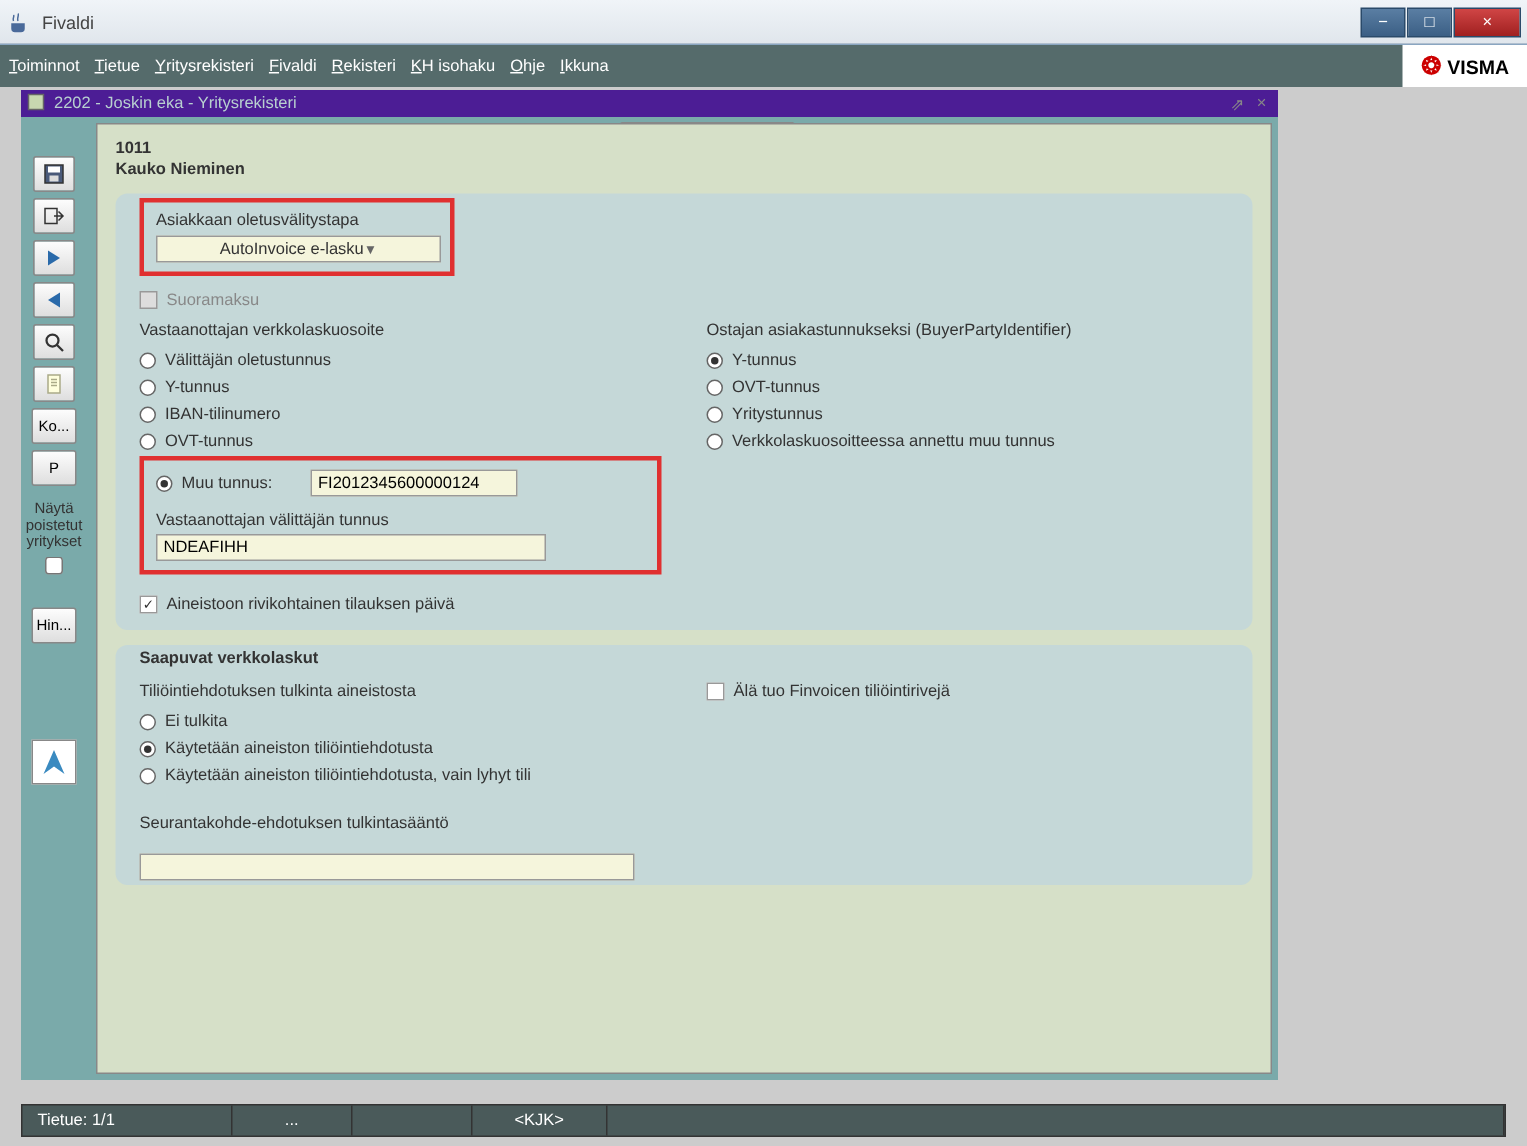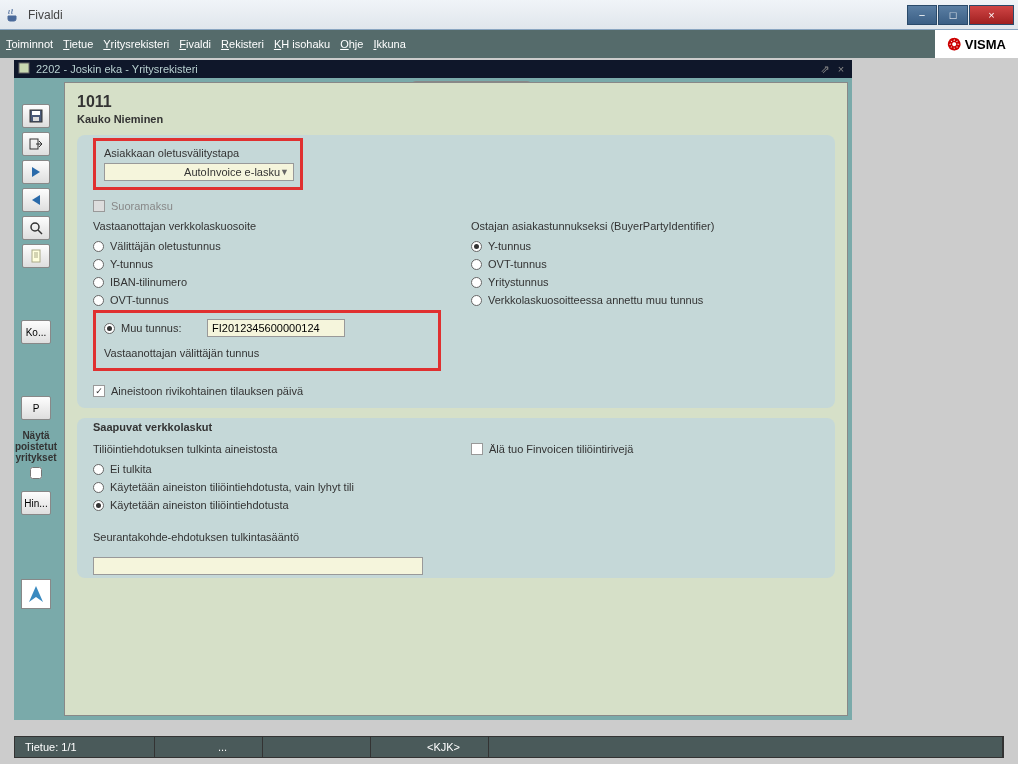"2202 - Joskin eka -" .inner-titlebar { background: #0f172a -> #4c1d95 }
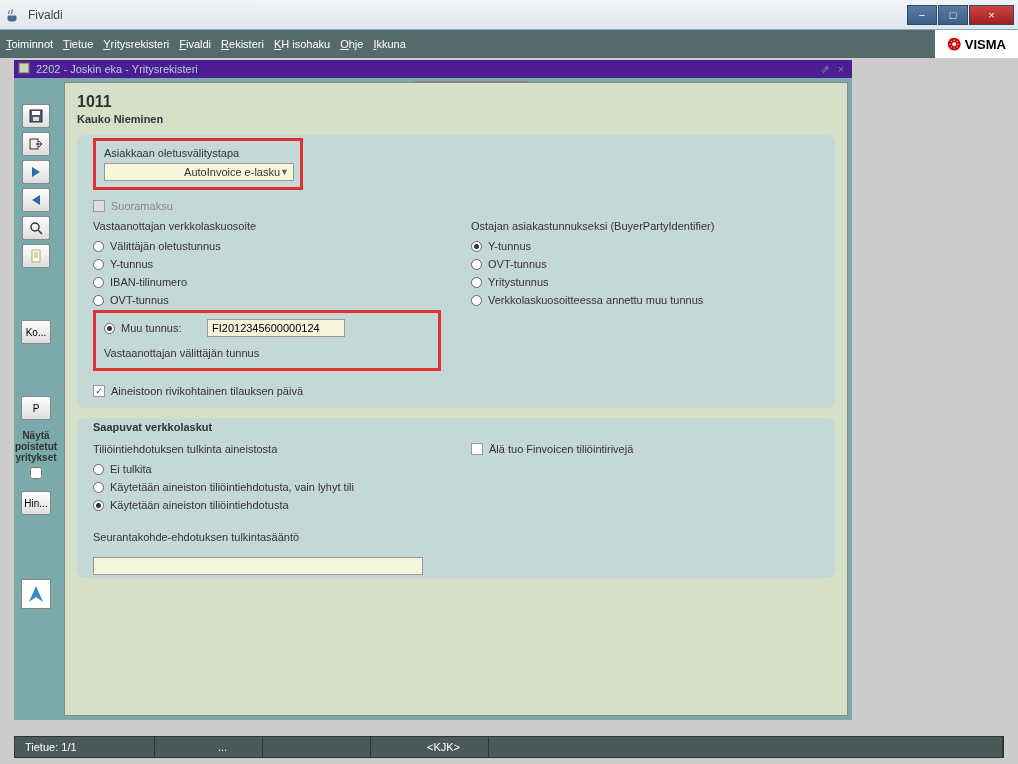"1011" .company-id { font-size: 16px -> 11px }
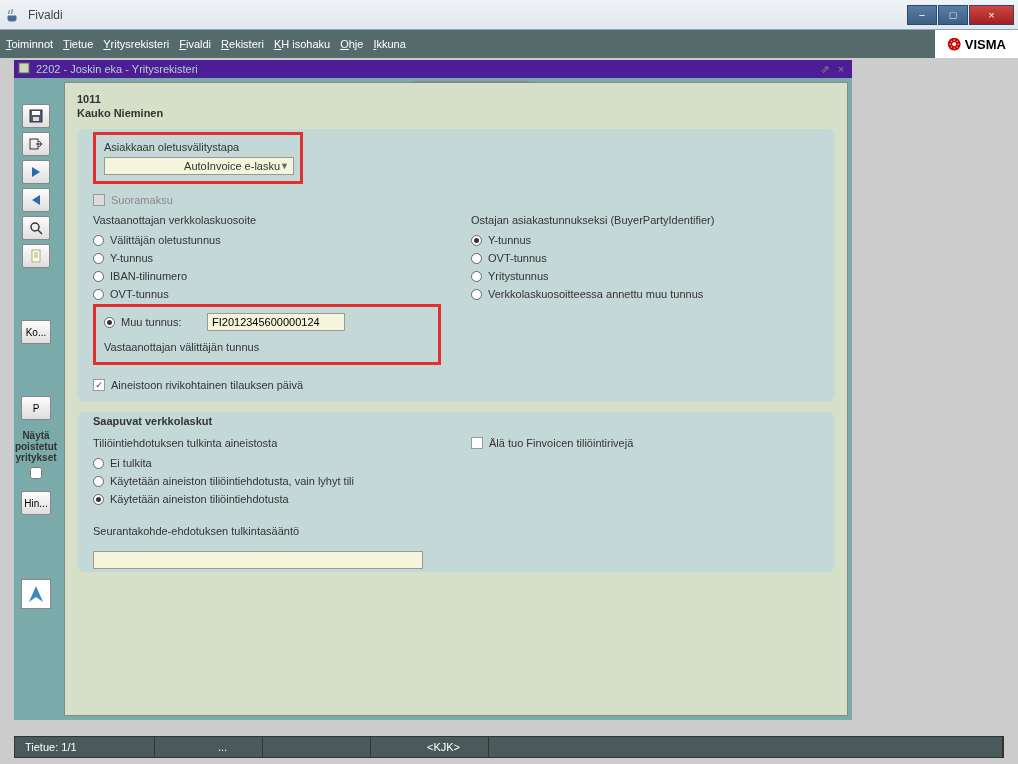"AutoInvoice e-lasku" .dropdown { justify-content: flex-end -> center }
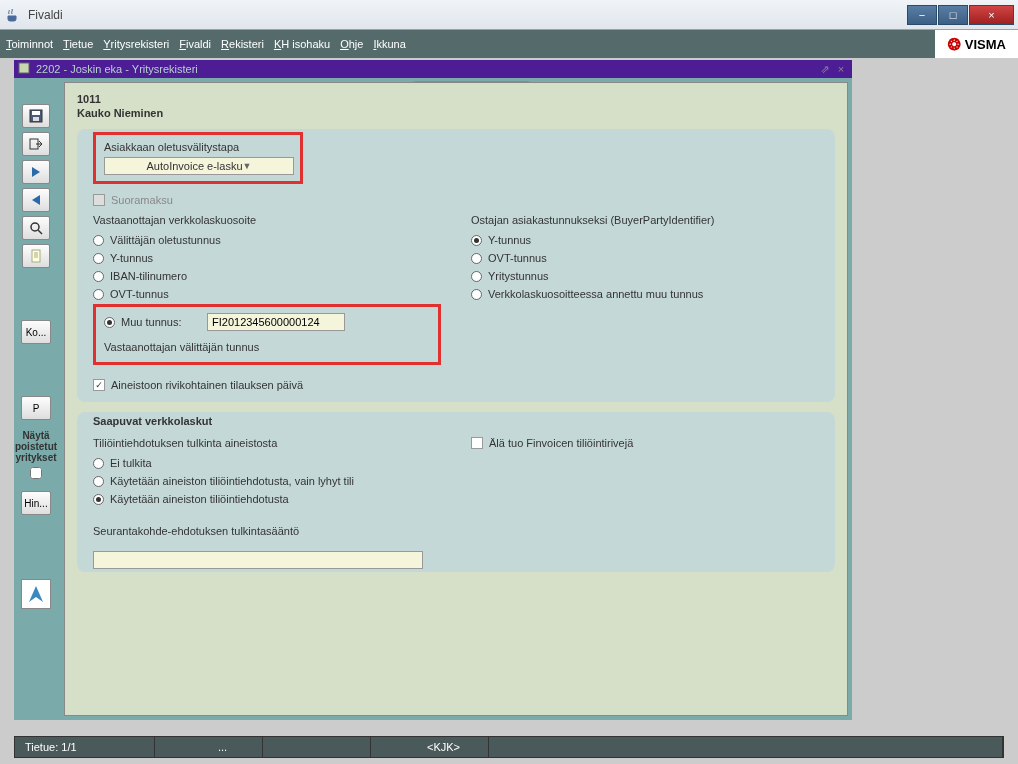"Ko..." .sidebar-btn.text { margin-top: 48px -> none }
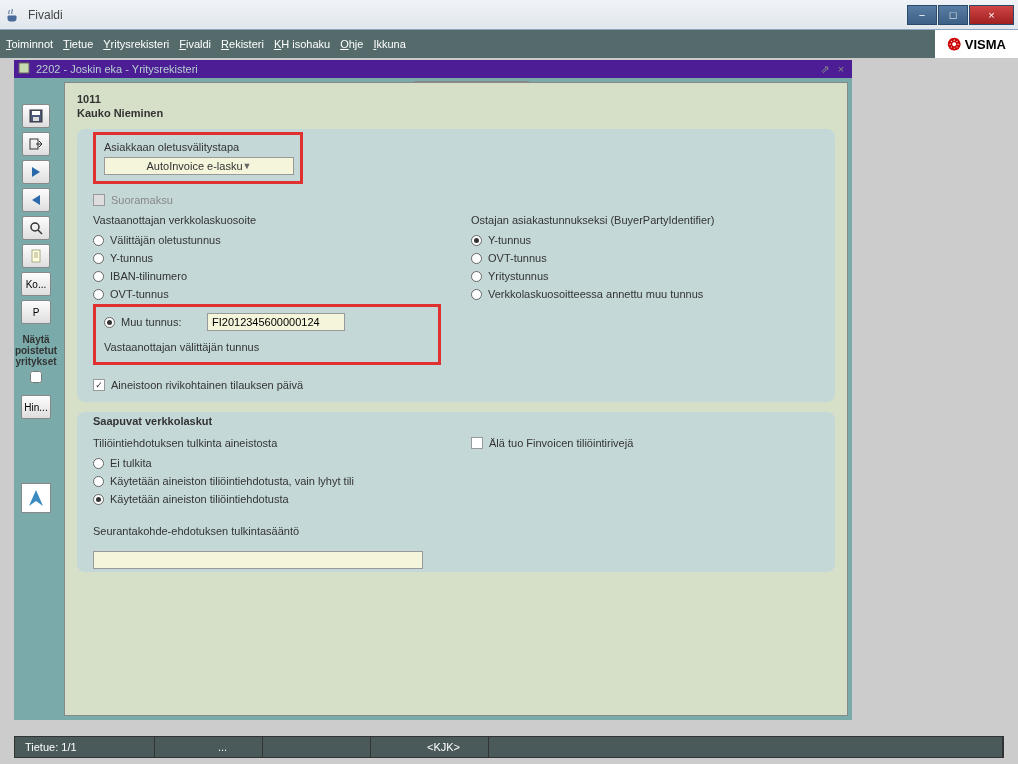"Näytä" .sidebar-label { font-weight: bold -> none }
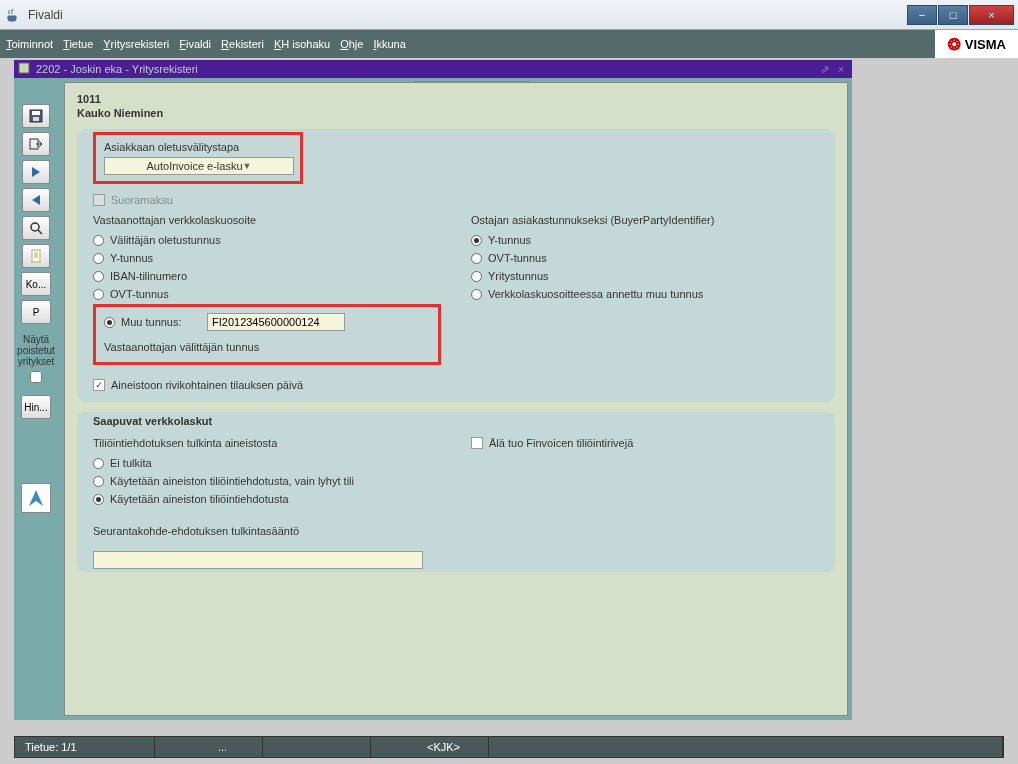"NDEAFIHH" input.text-input { html: none -> <input> }
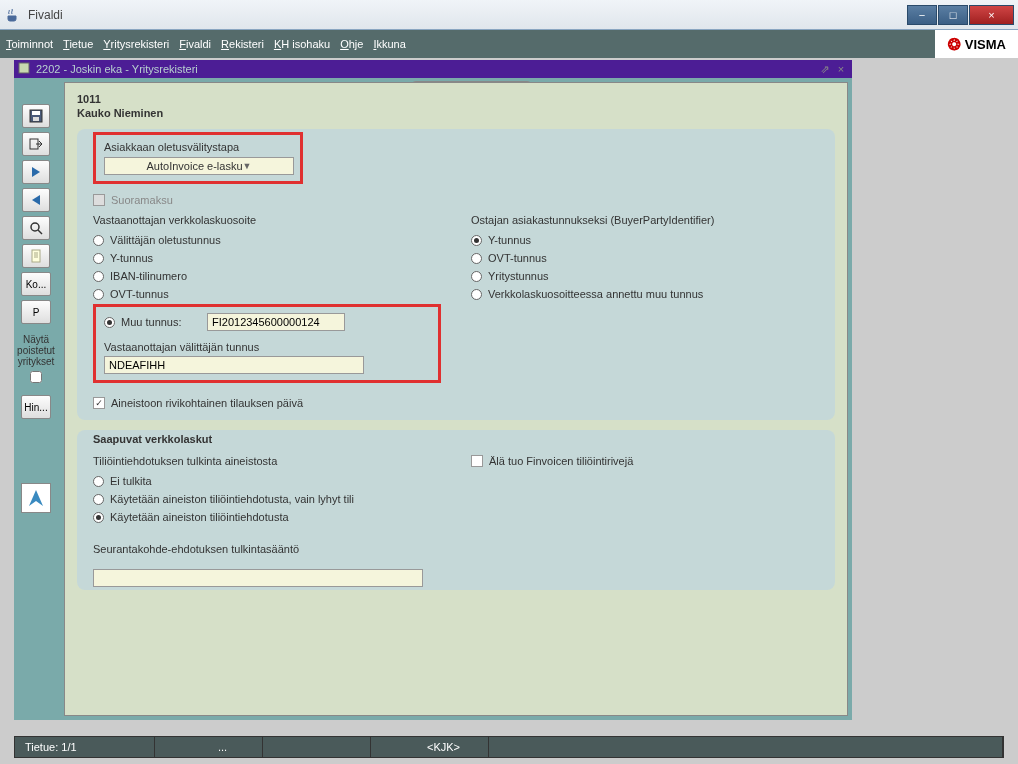"Hin..." div.sidebar-btn { margin-top: 8px -> 18px }
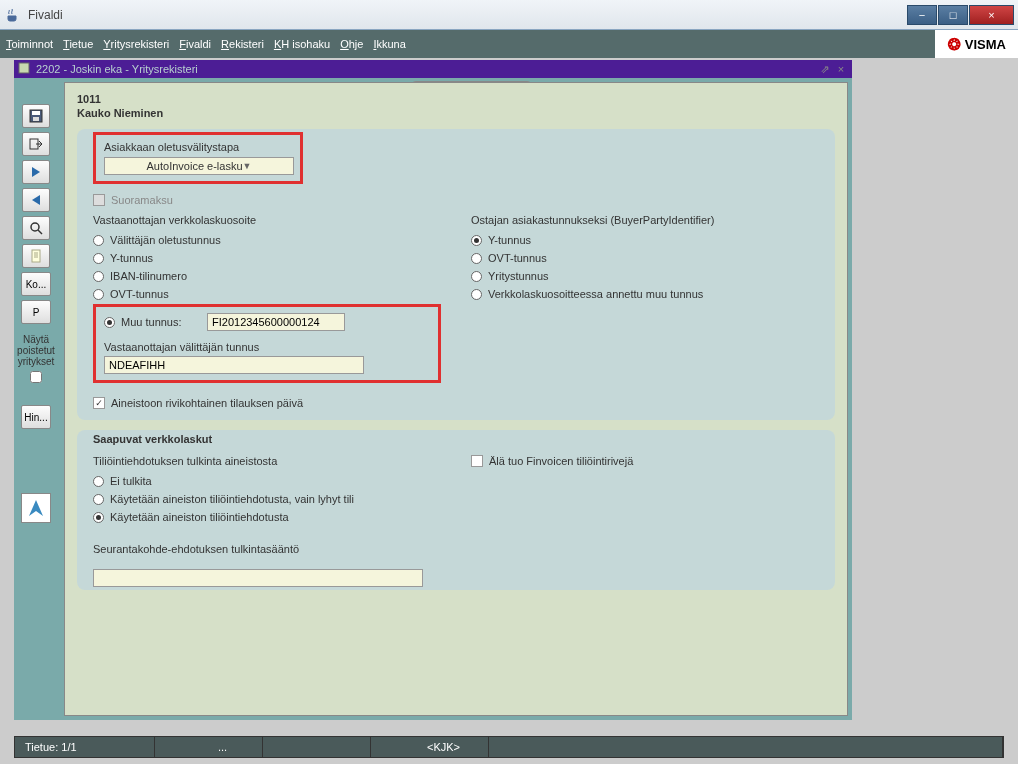"Käytetään aineiston tiliöintiehdotusta," div.radio-row { order: before "Käytetään aineiston tiliöintiehdotusta" -> after "Käytetään aineiston tiliöintiehdotusta" }
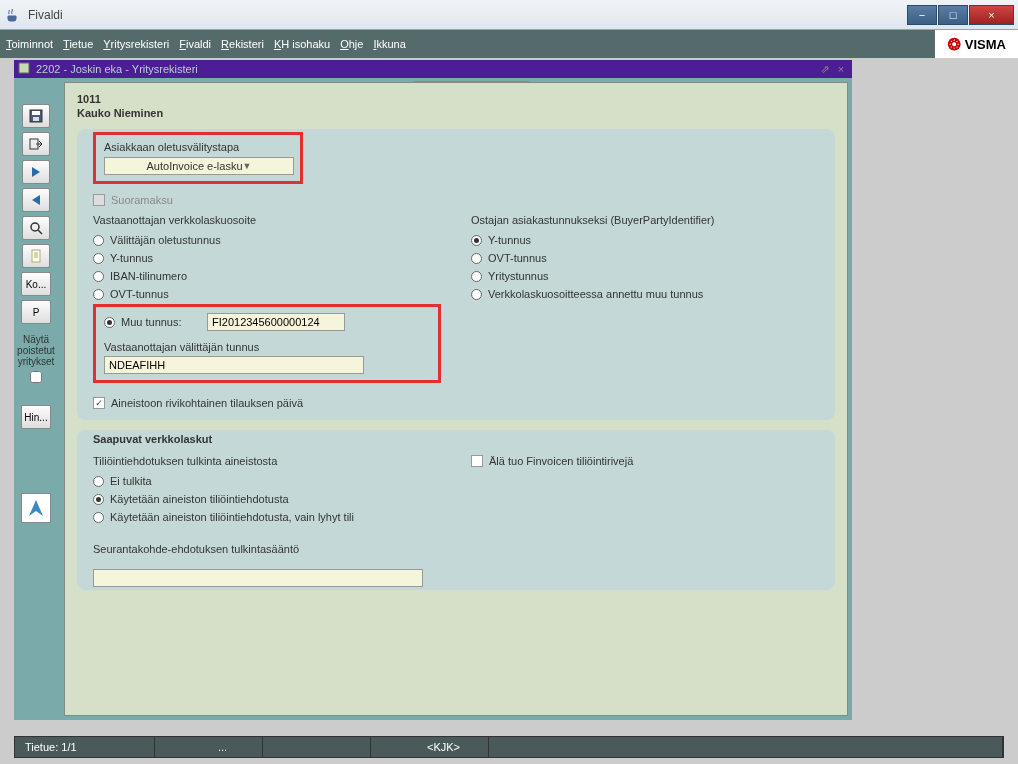"Tietue: 1/1" .statusbar { gap: 28px -> none }
